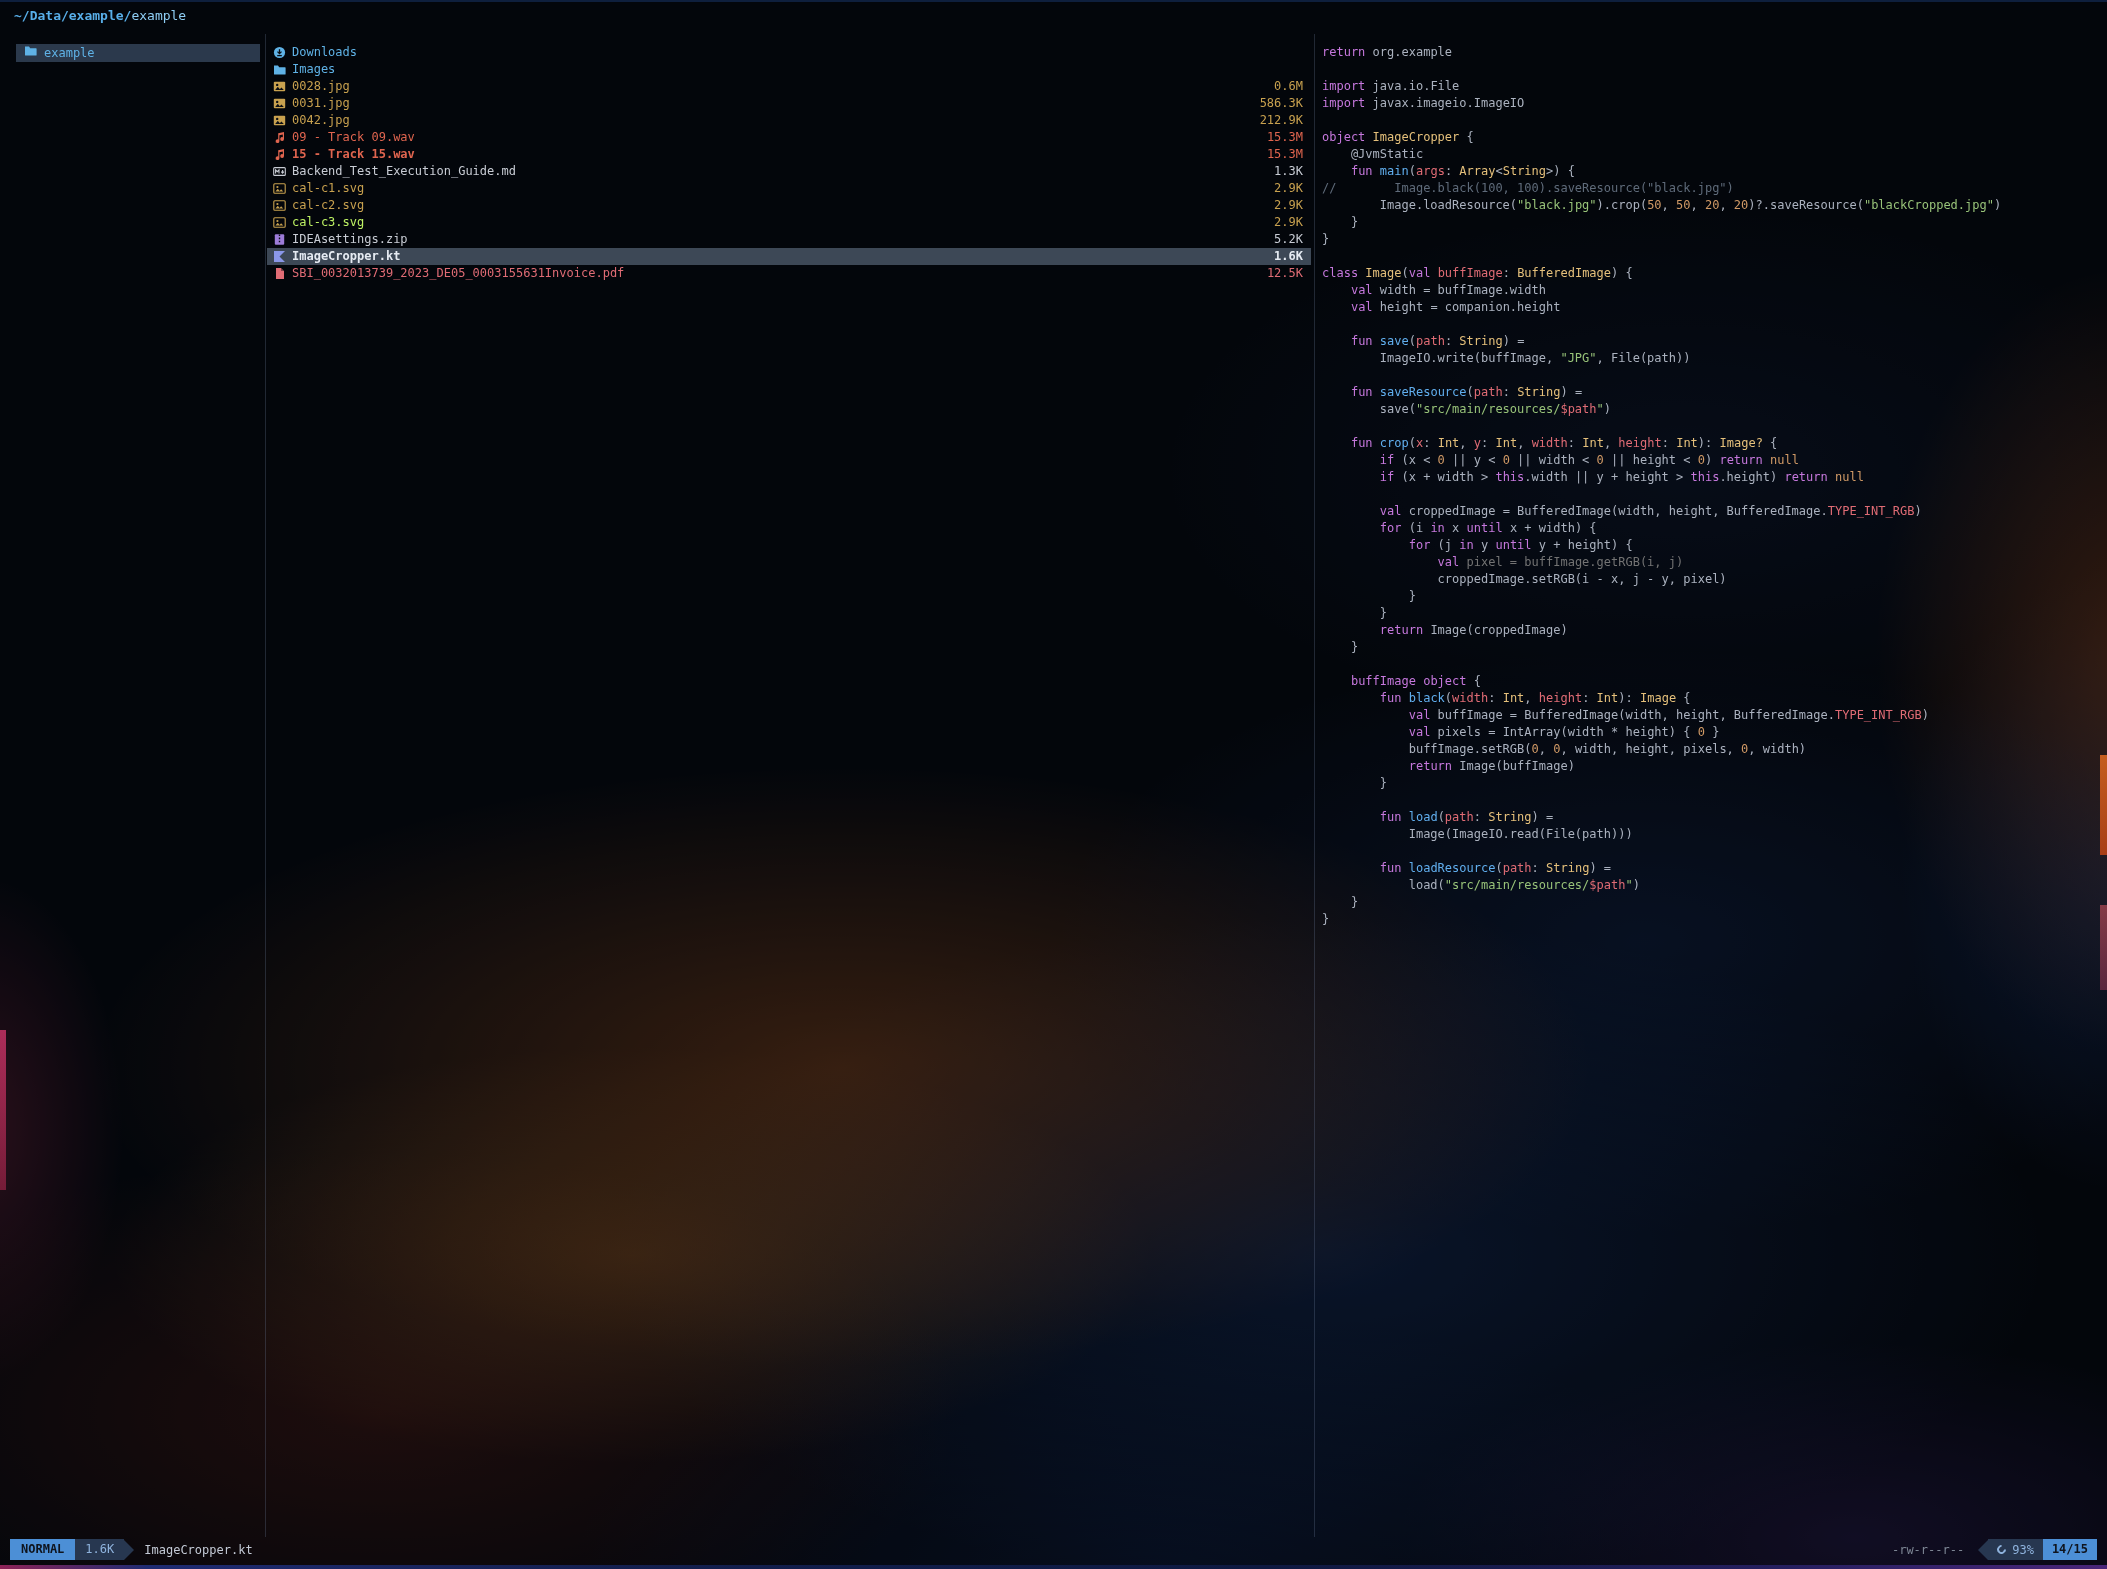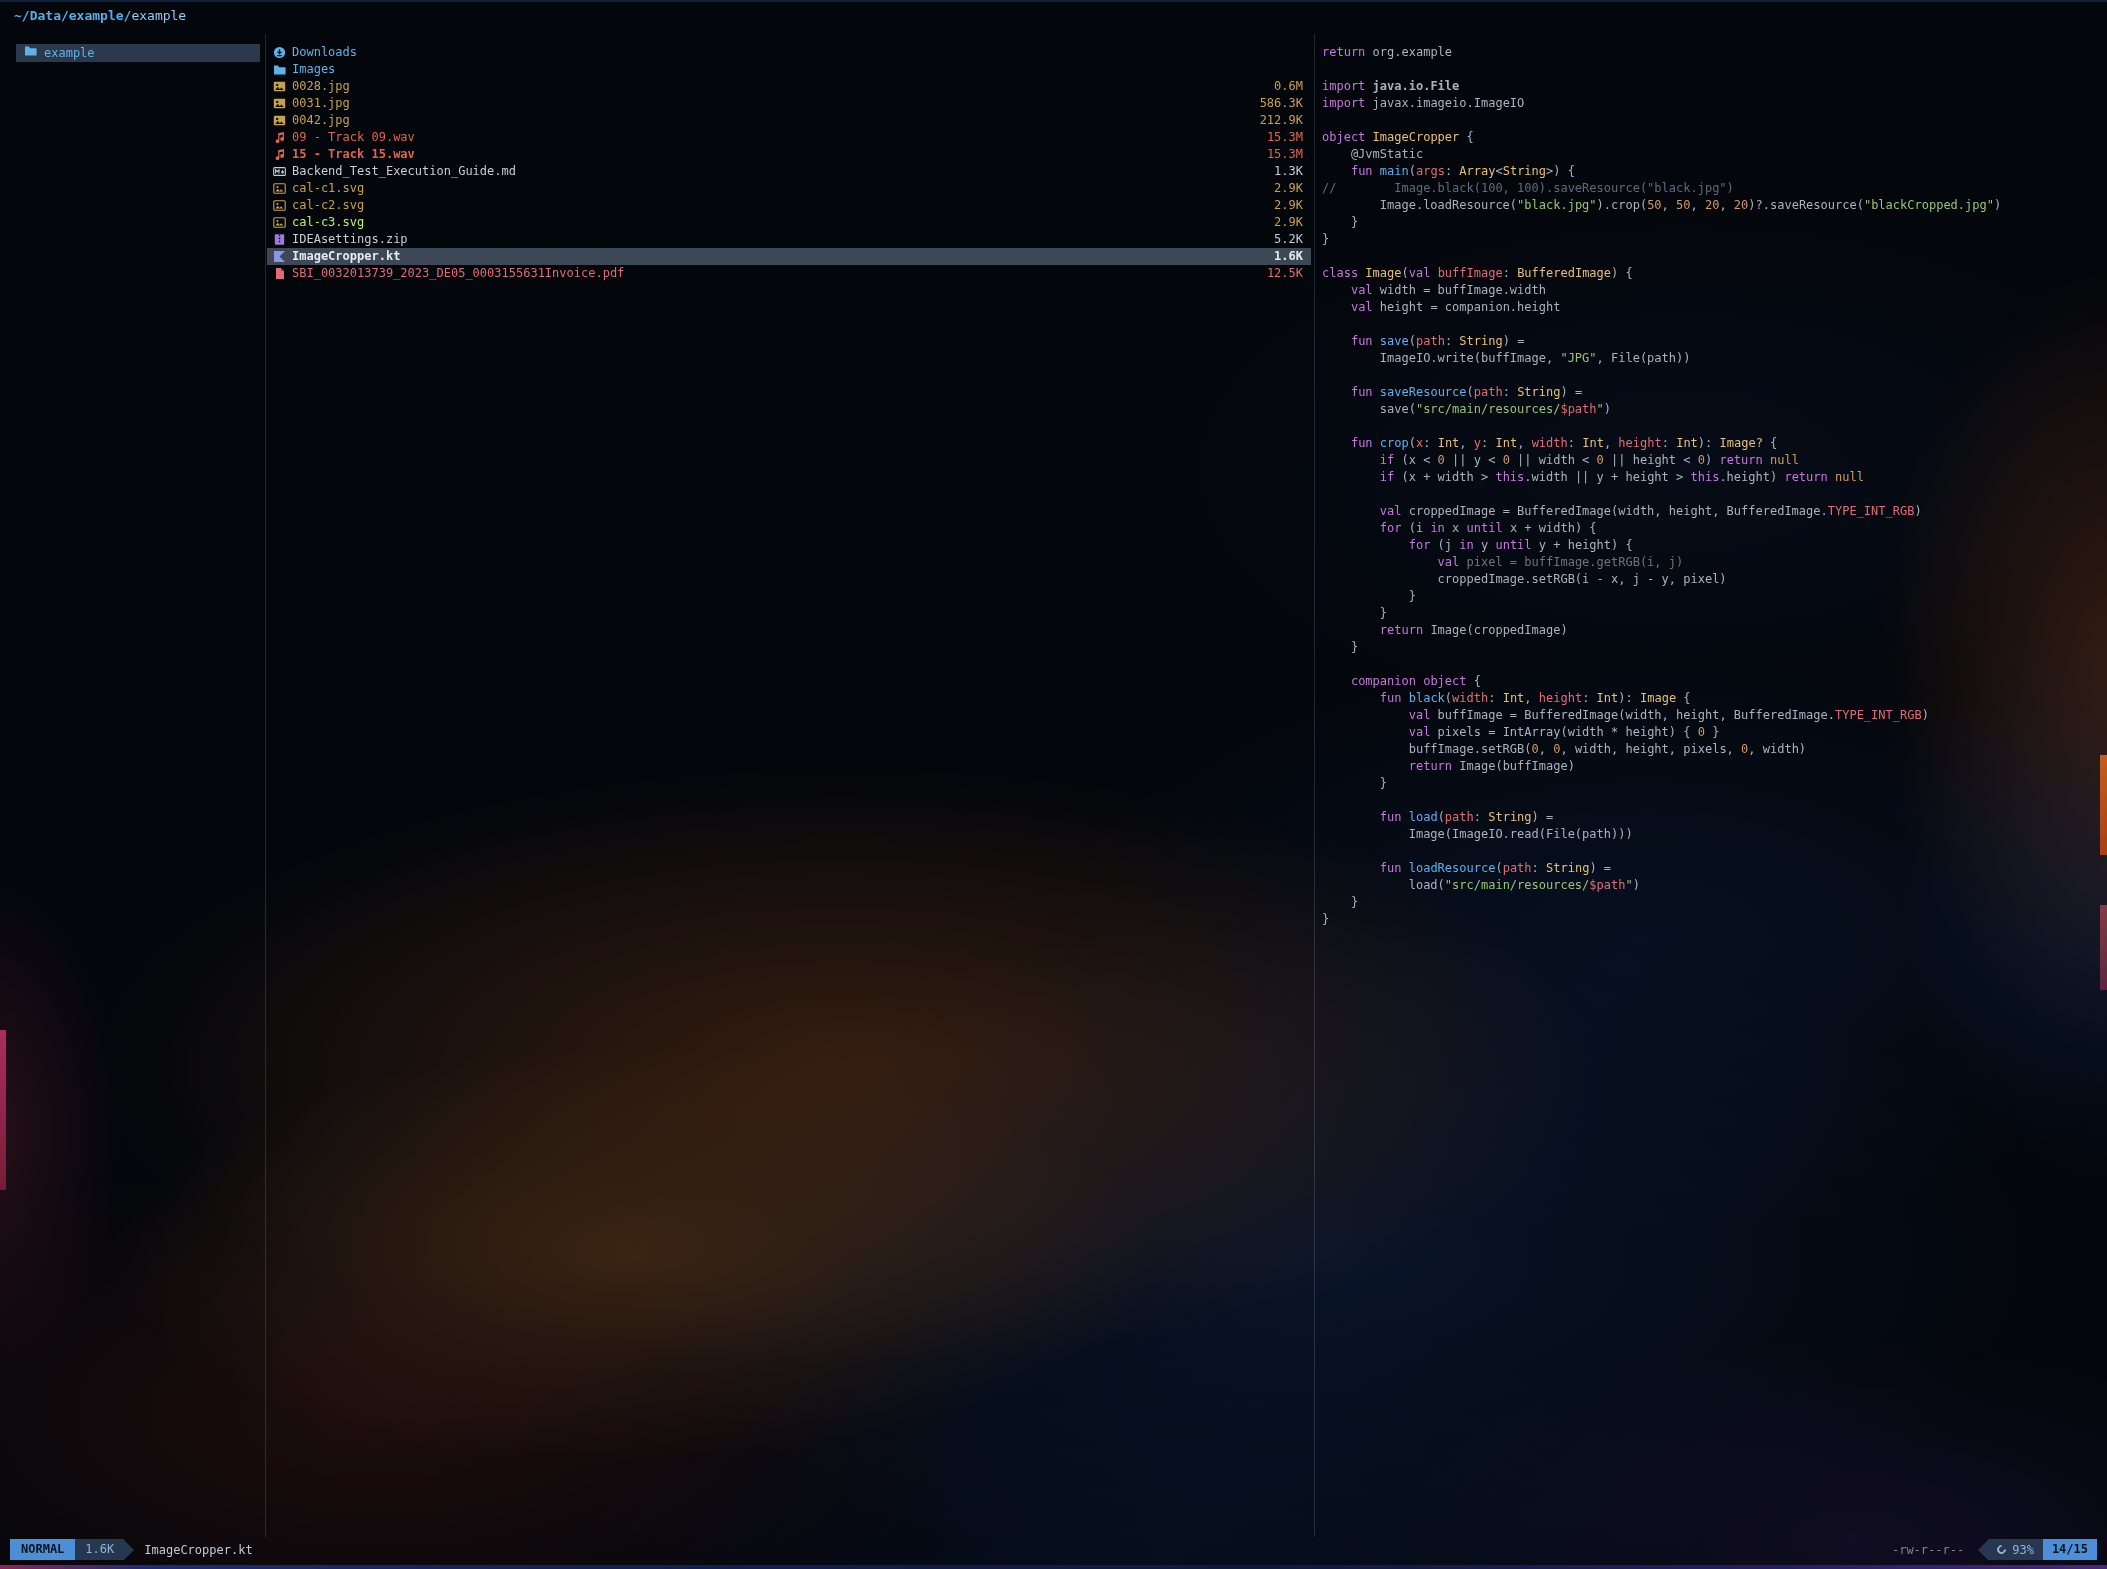"java.io.File" span { font-weight: bold -> none }
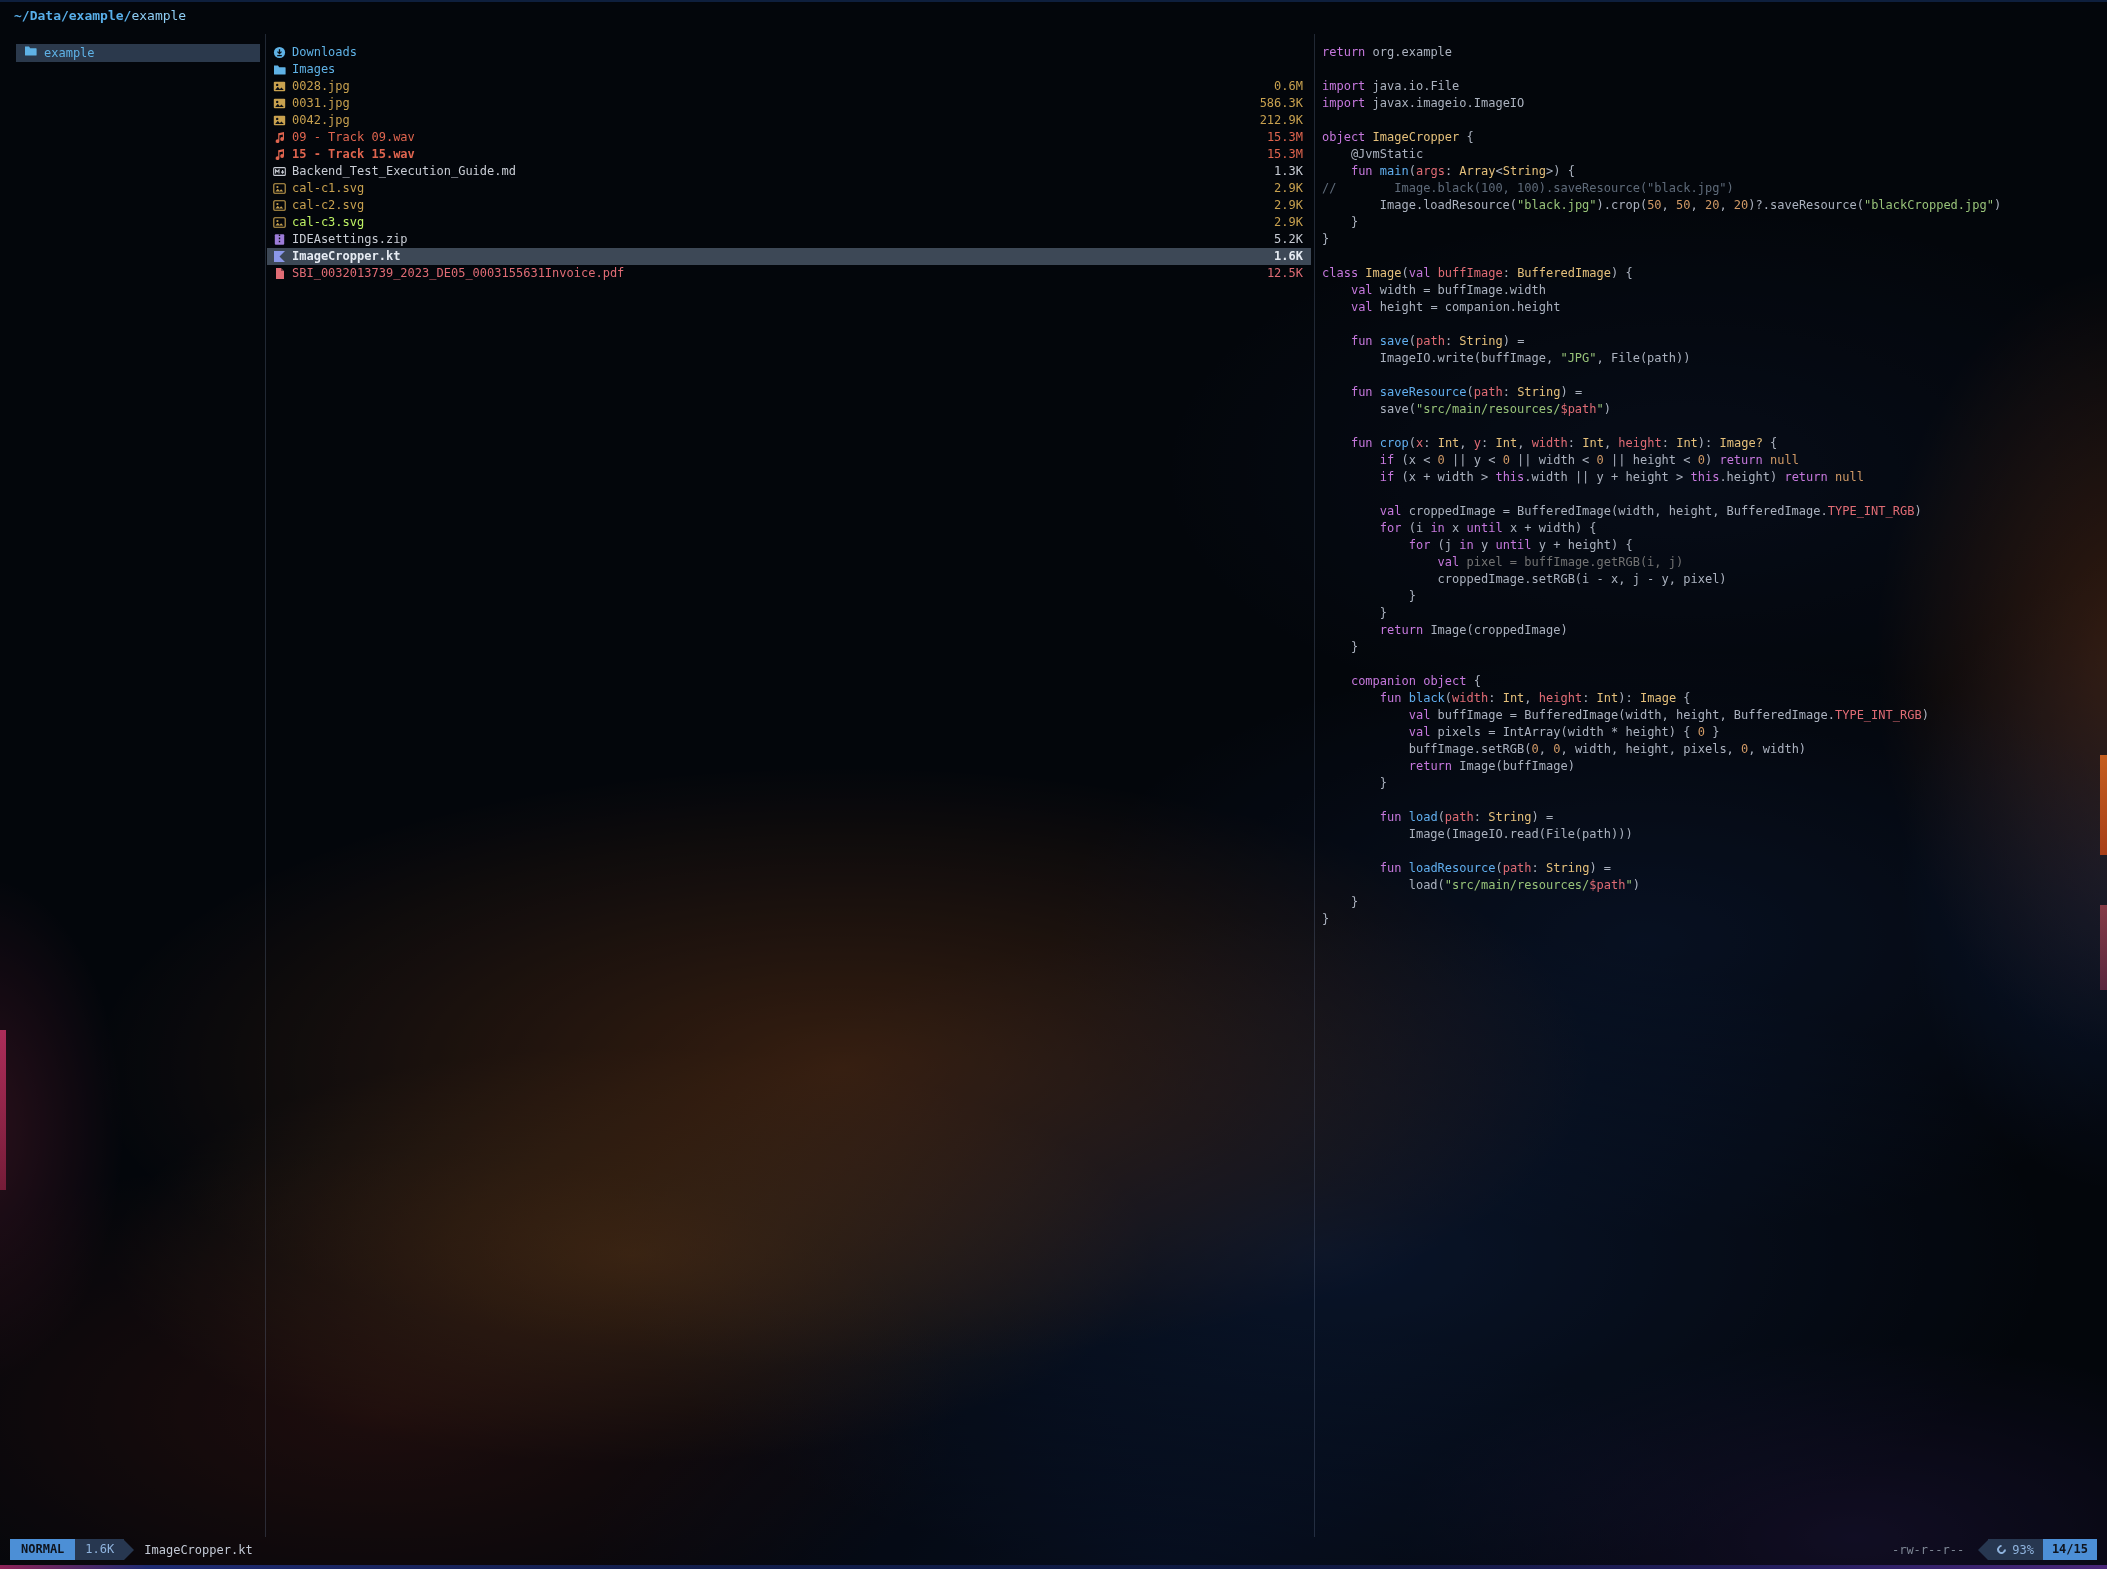"companion object" span { text: companion -> buffImage }
